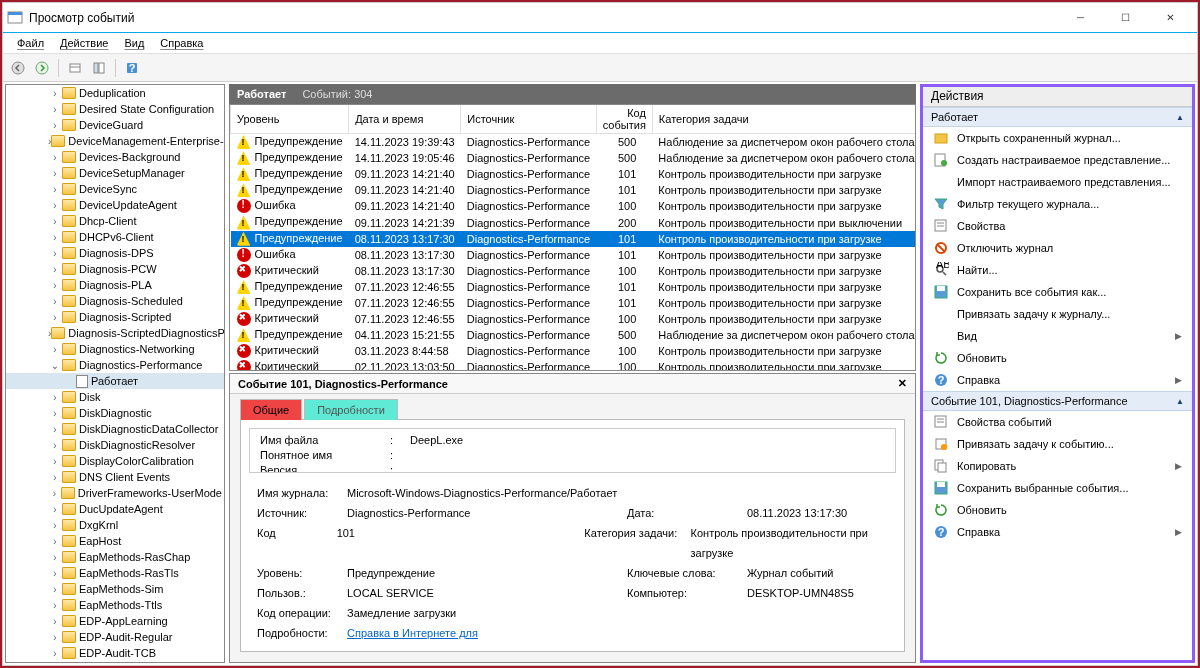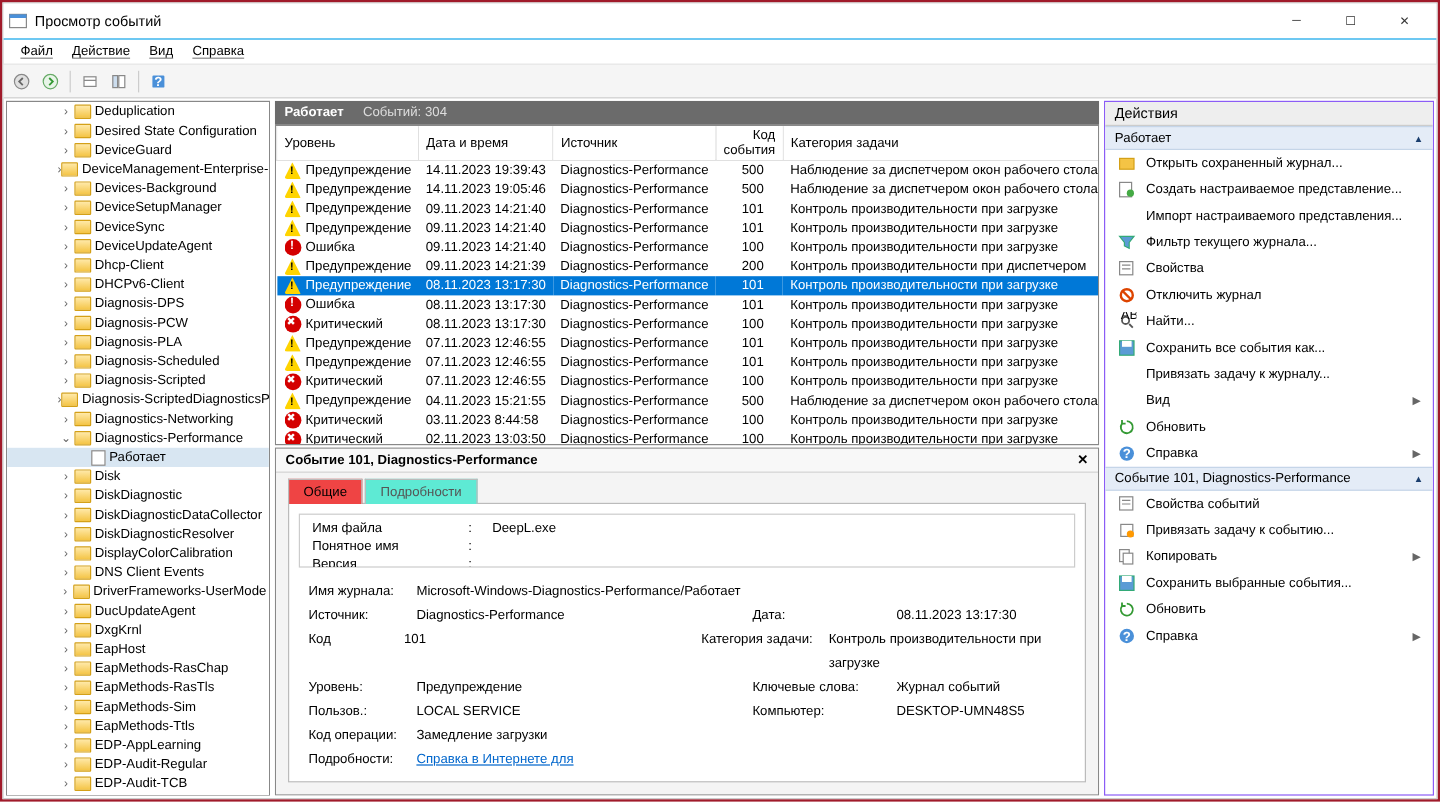"Действия" .actions-pane { border: 1px solid #8b5cf6 -> 3px solid #8b5cf6 }
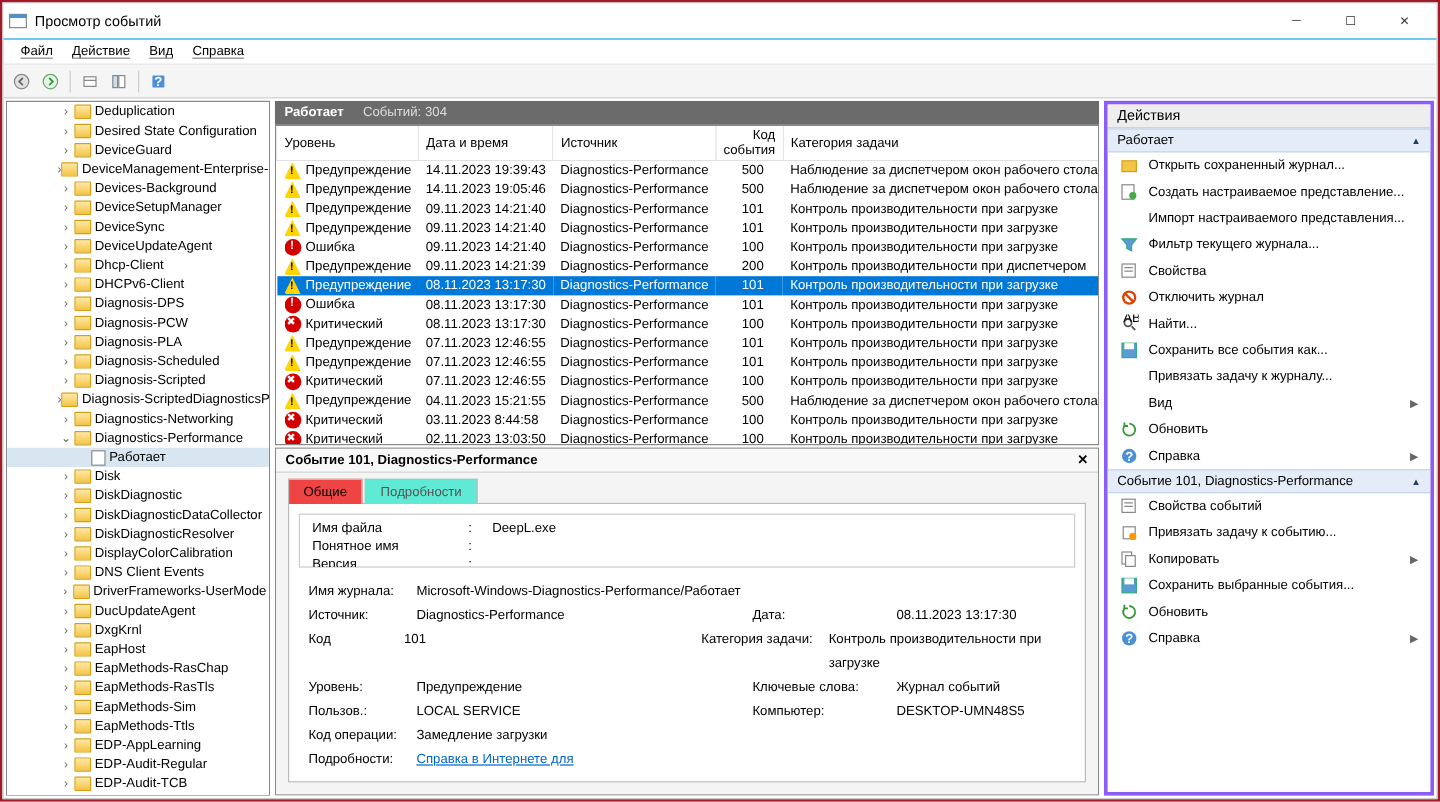"Контроль производительности при" td { text: диспетчером -> выключении }
